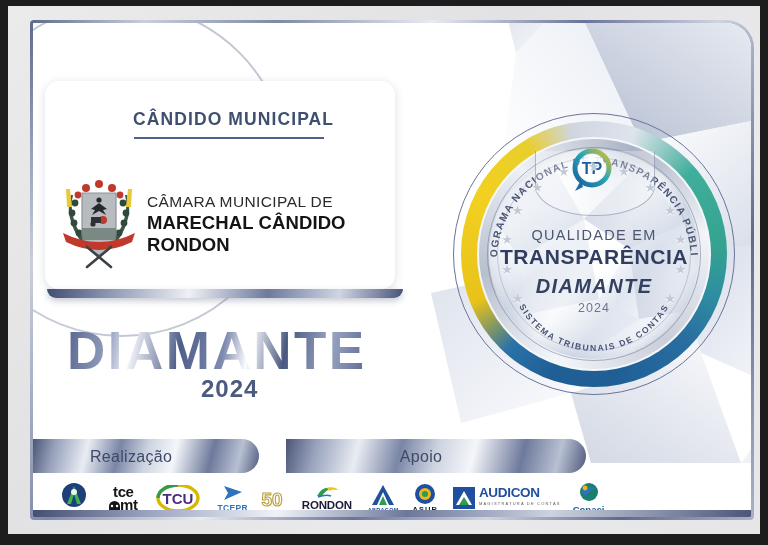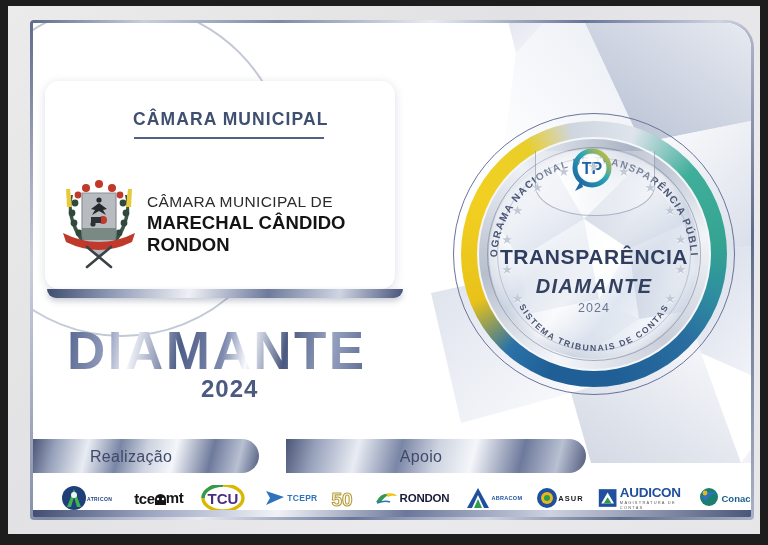"CÂMARA MUNICIPAL" div { text: CÂMARA -> CÂNDIDO }
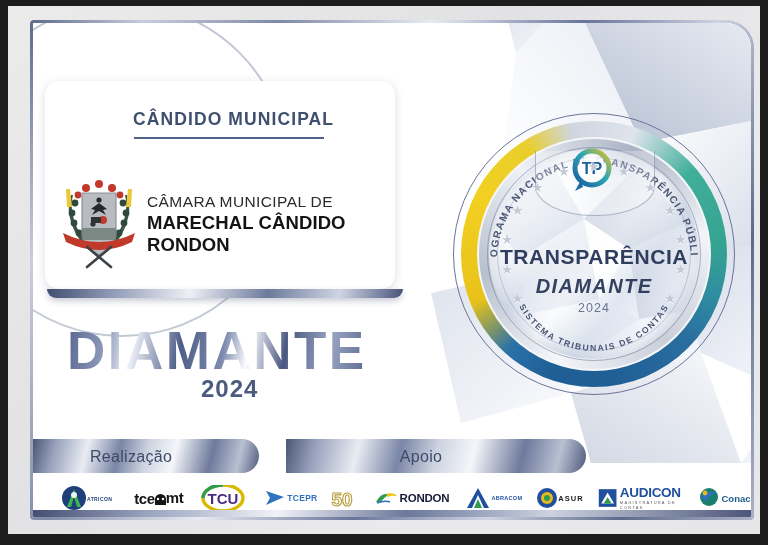"QUALIDADE EM" div { html: none -> <div>QUALIDADE EM</div> }
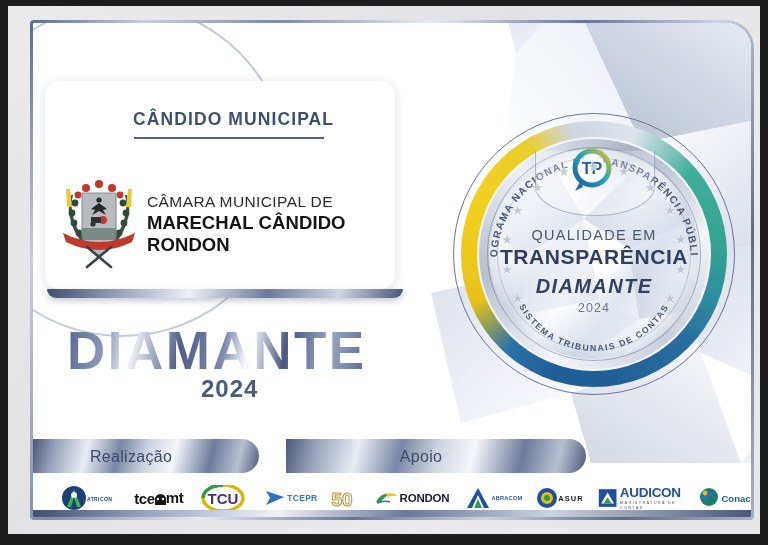"tce" .logo { flex-direction: row -> column }
